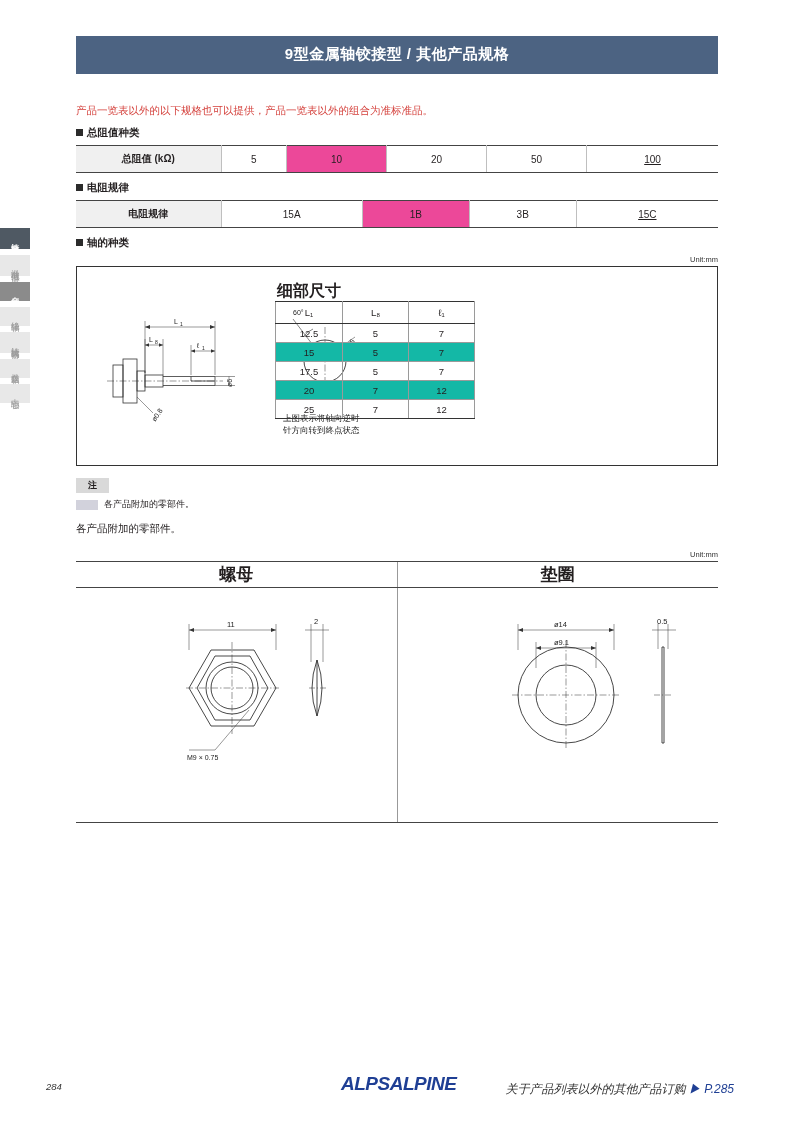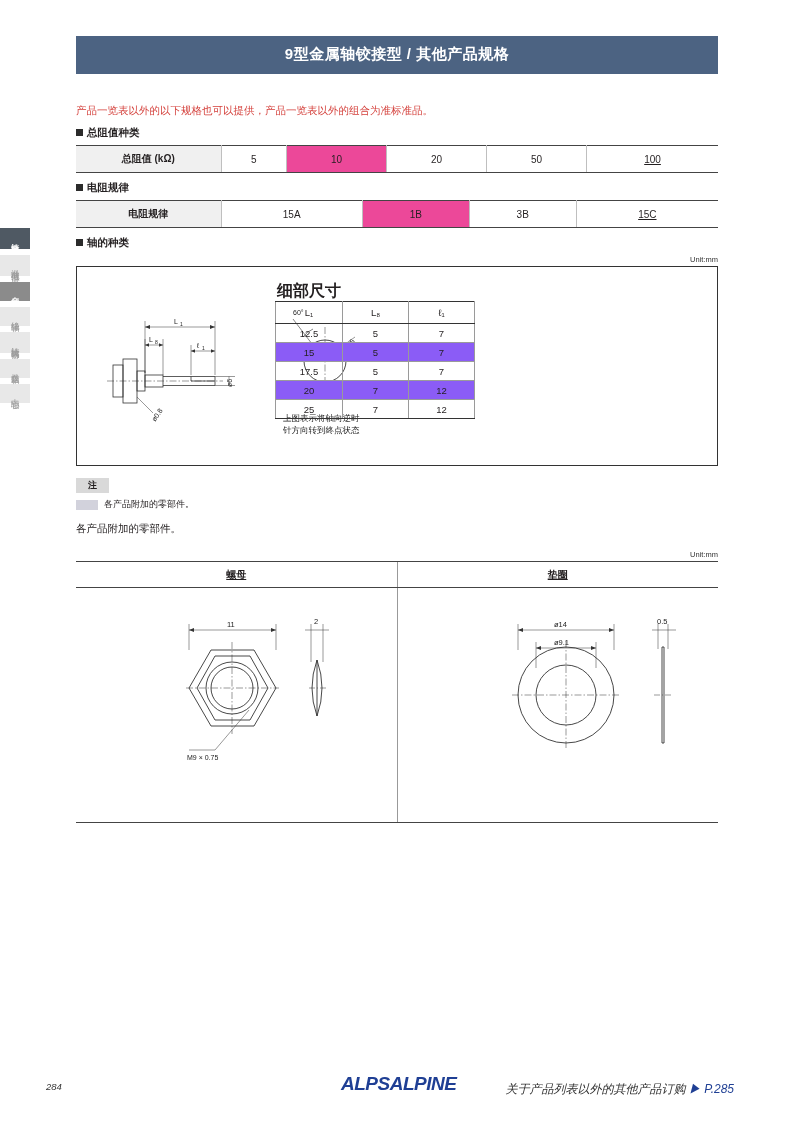"15" table.detail td.hl { background: #8b5cf6 -> #14b8a6 }
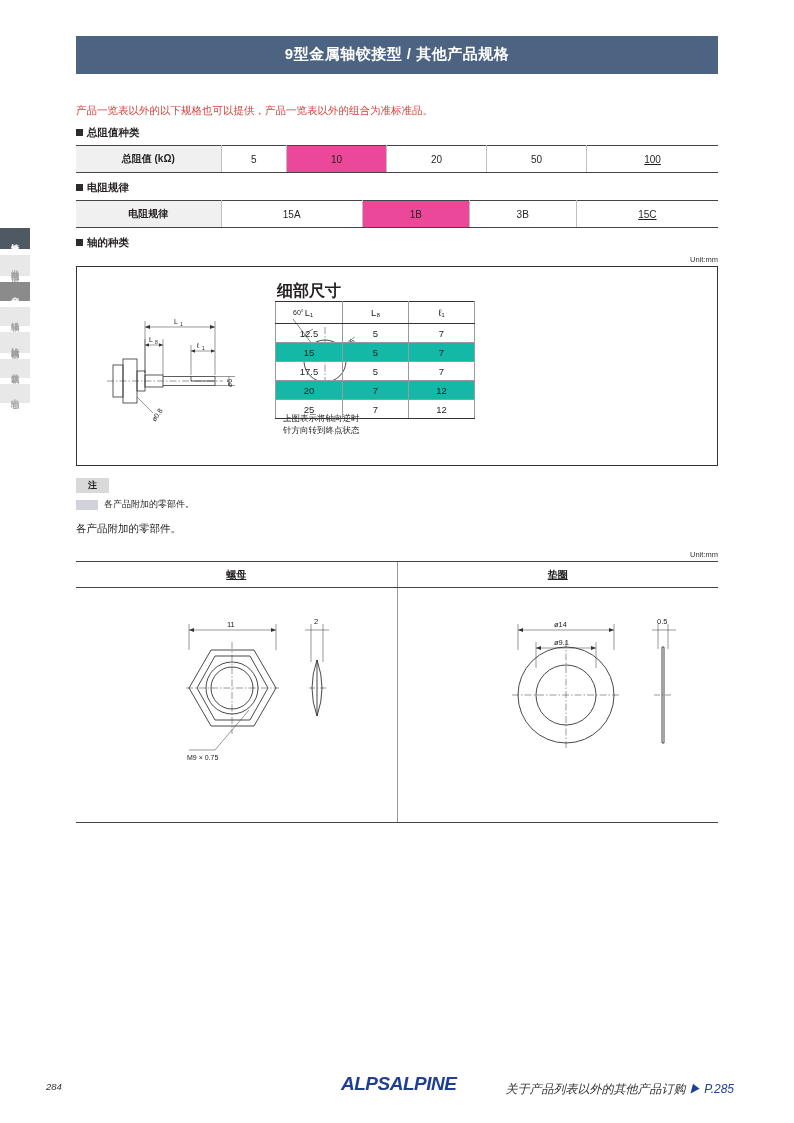"螺母" table.acc { font-size: 10px -> 17px; text-decoration: underline -> none }
